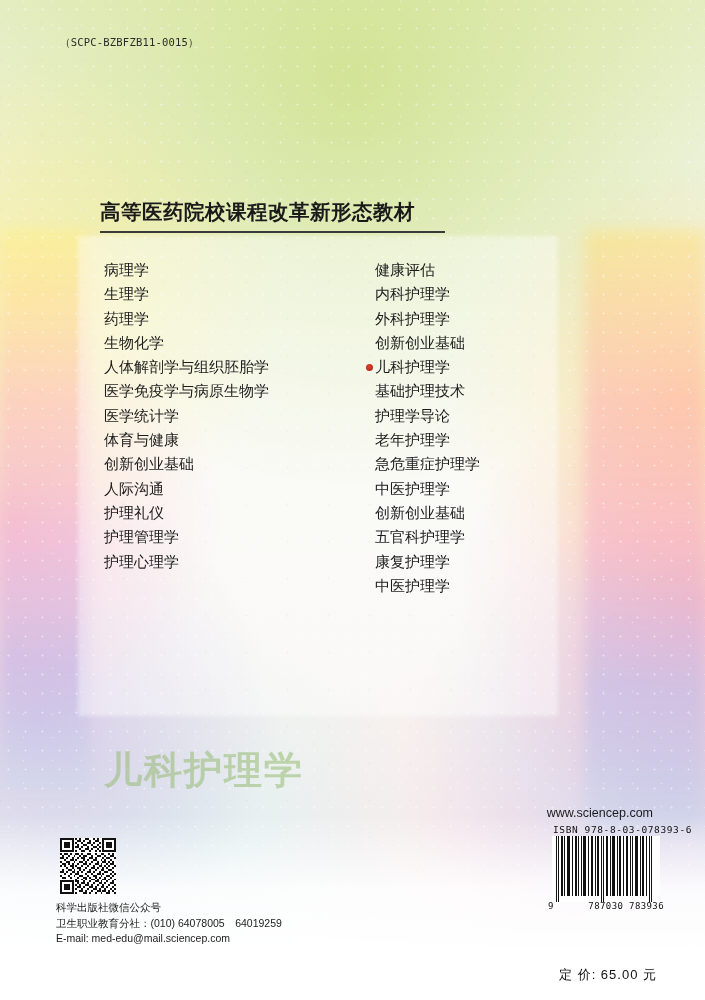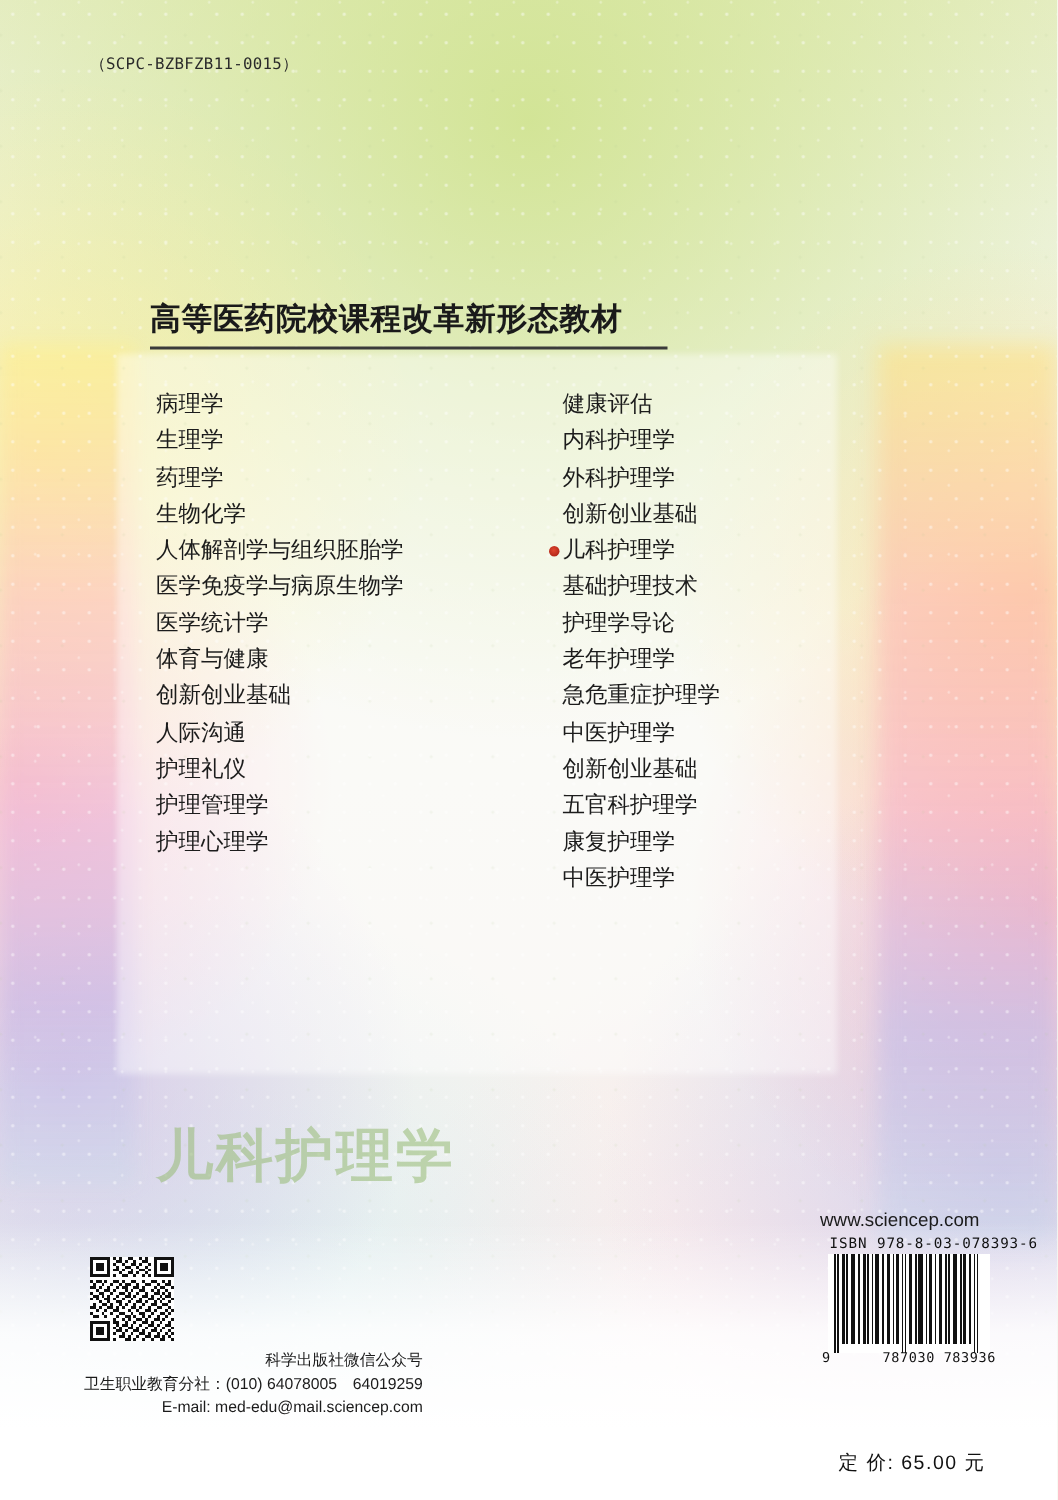"科学出版社微信公众号" .pub-info .row { text-align: right -> none }
